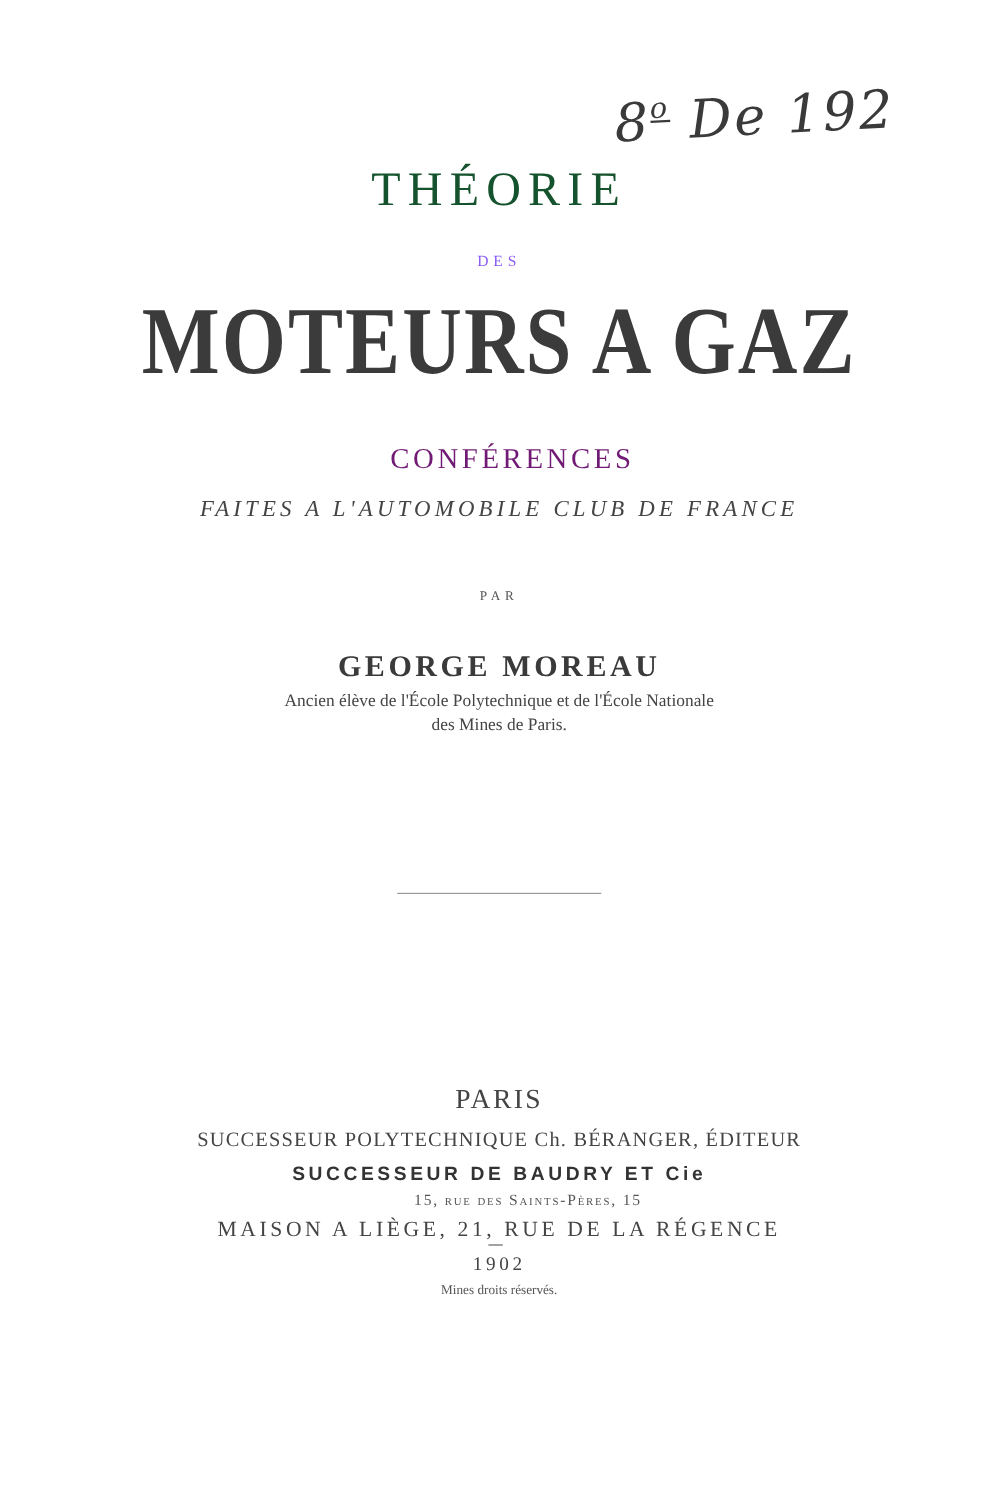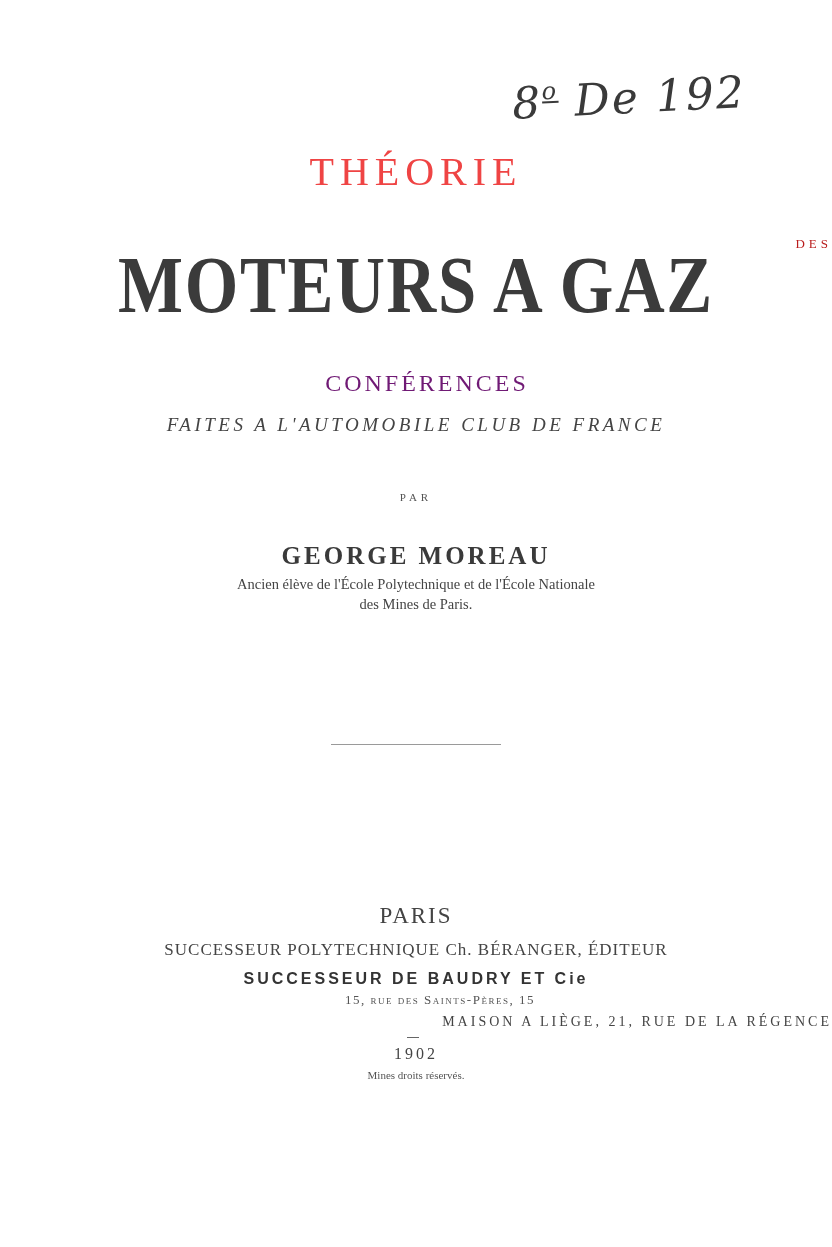"THÉORIE" .t-theorie { color: #ef4444 -> #14532d; top: 148px -> 134px }
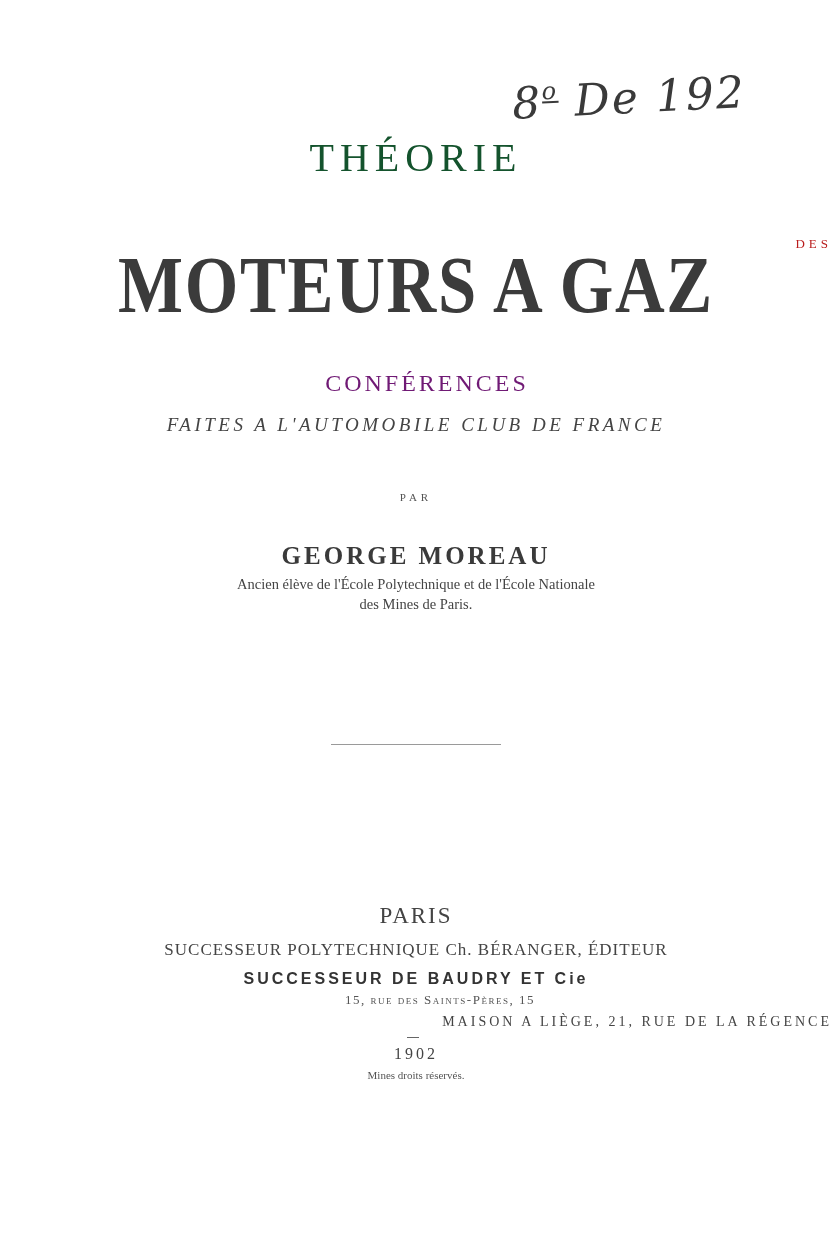"DES" .t-des { color: #b91c1c -> #8b5cf6; text-align: right -> none; top: 236px -> 210px }
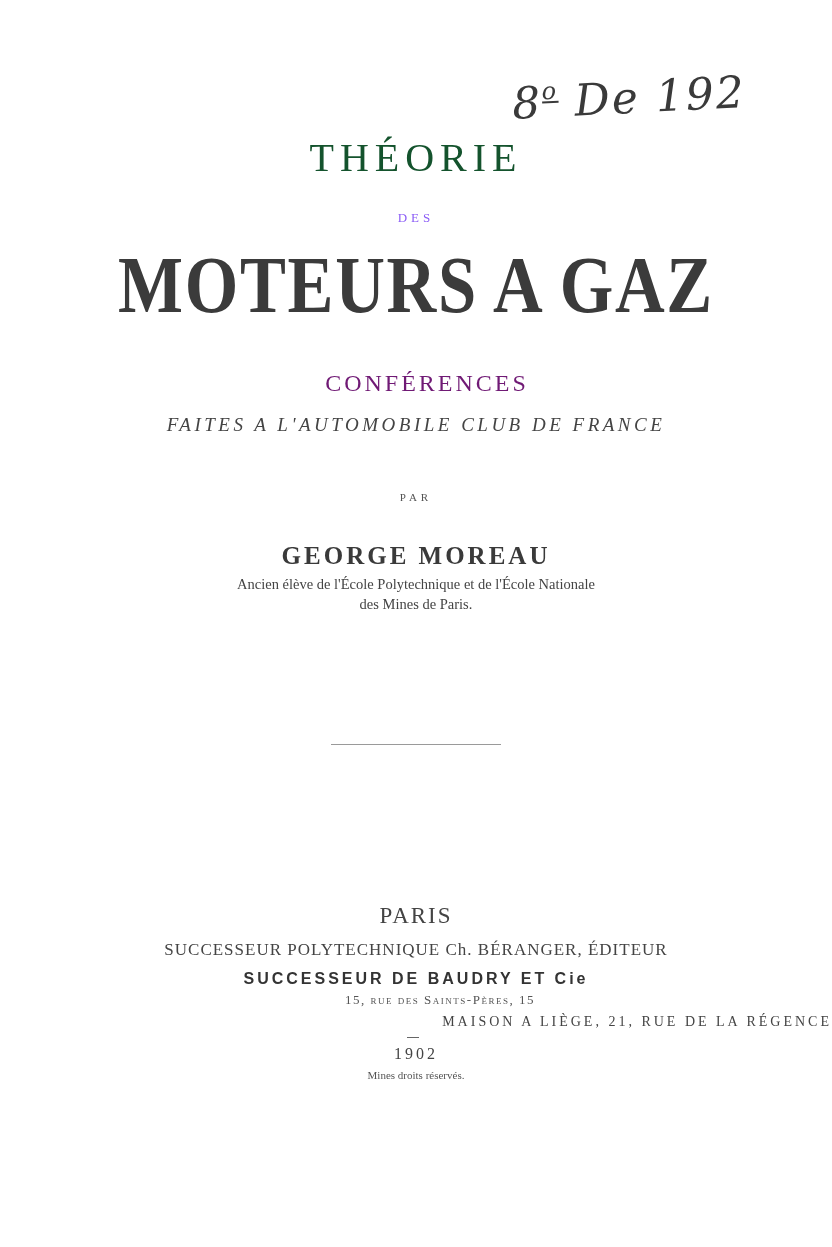"MAISON A LIÈGE, 21, RUE" .t-maison { font-size: 14px -> 18px; text-align: right -> none }
